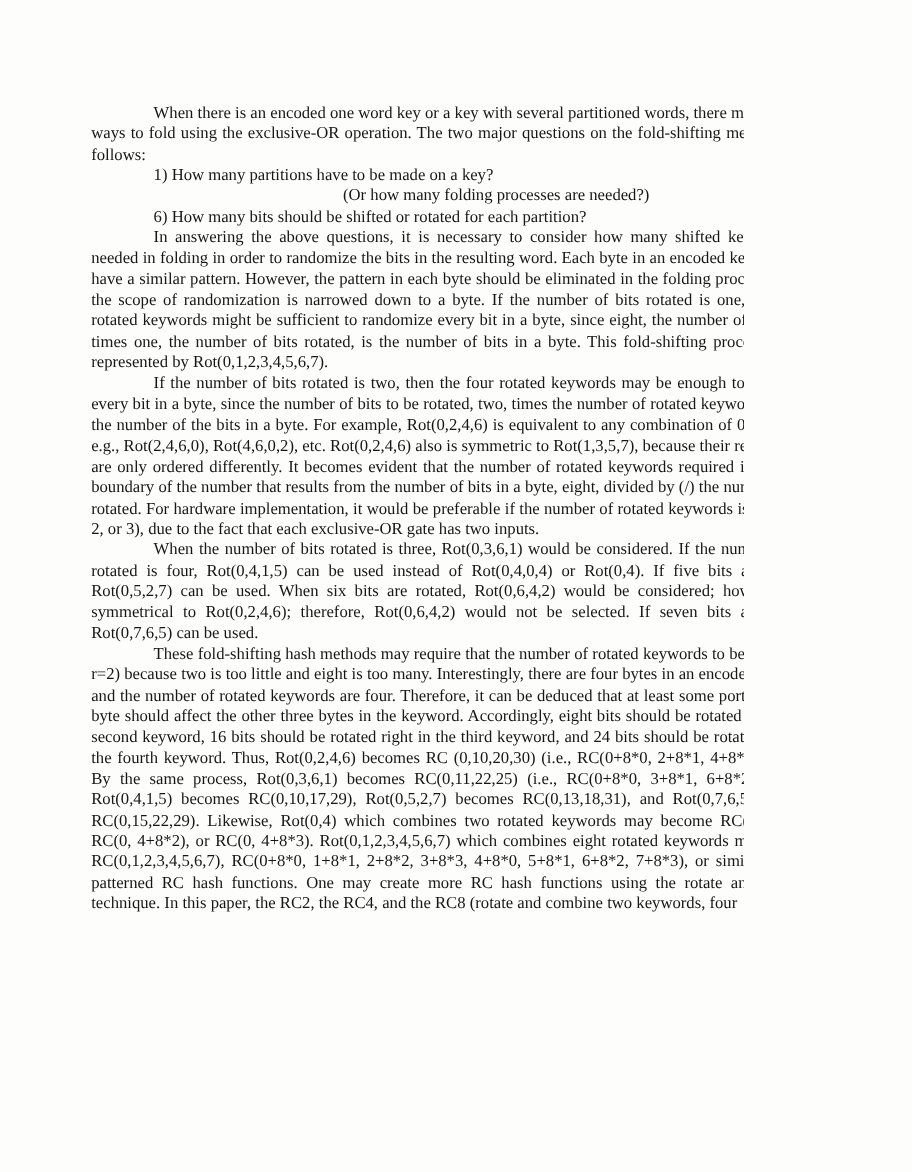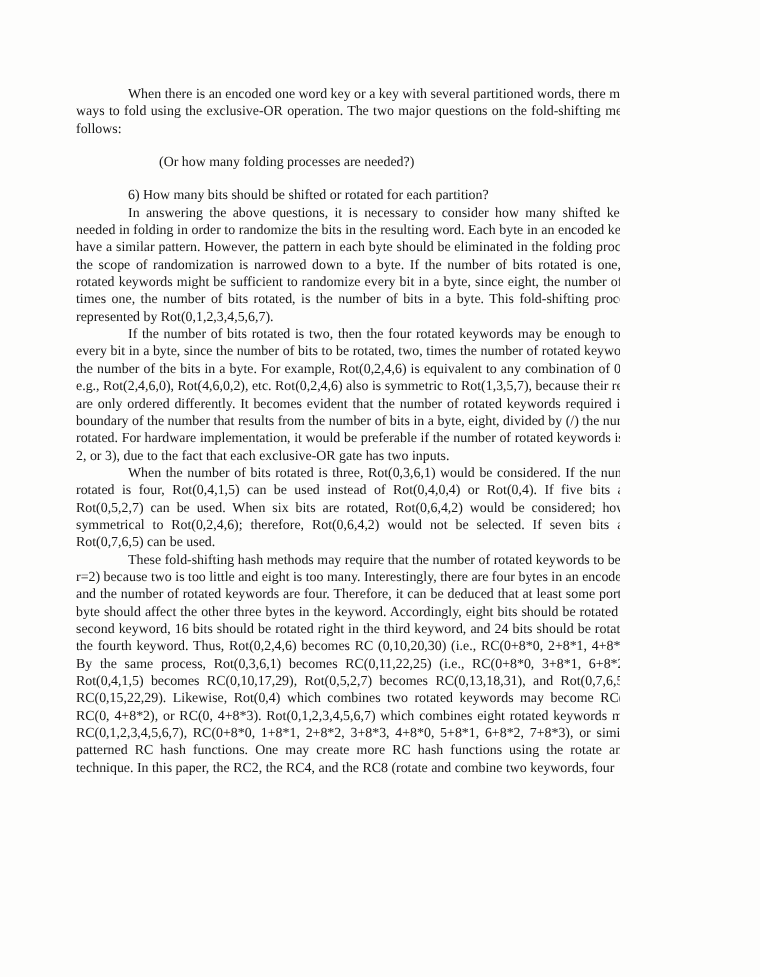"1) How many partitions have" p.list-item { html: none -> <p>1) How many partitions have to be made on a key?</p> }
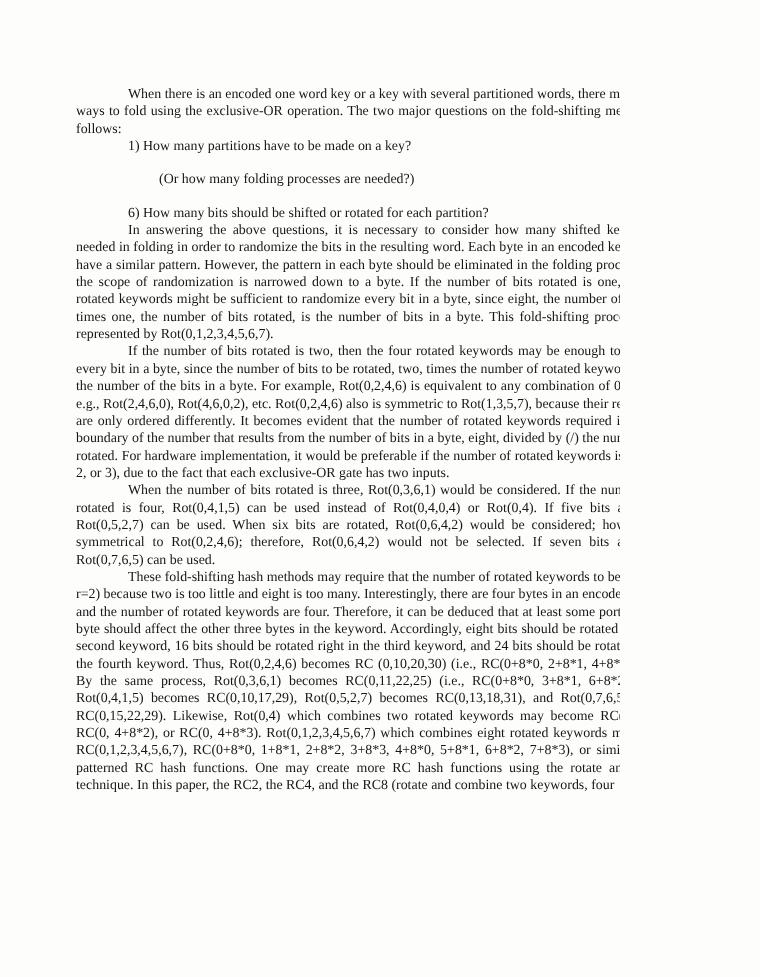"(Or how many folding processes" .list-sub { margin: 16px -> 0; text-align: left -> center }
